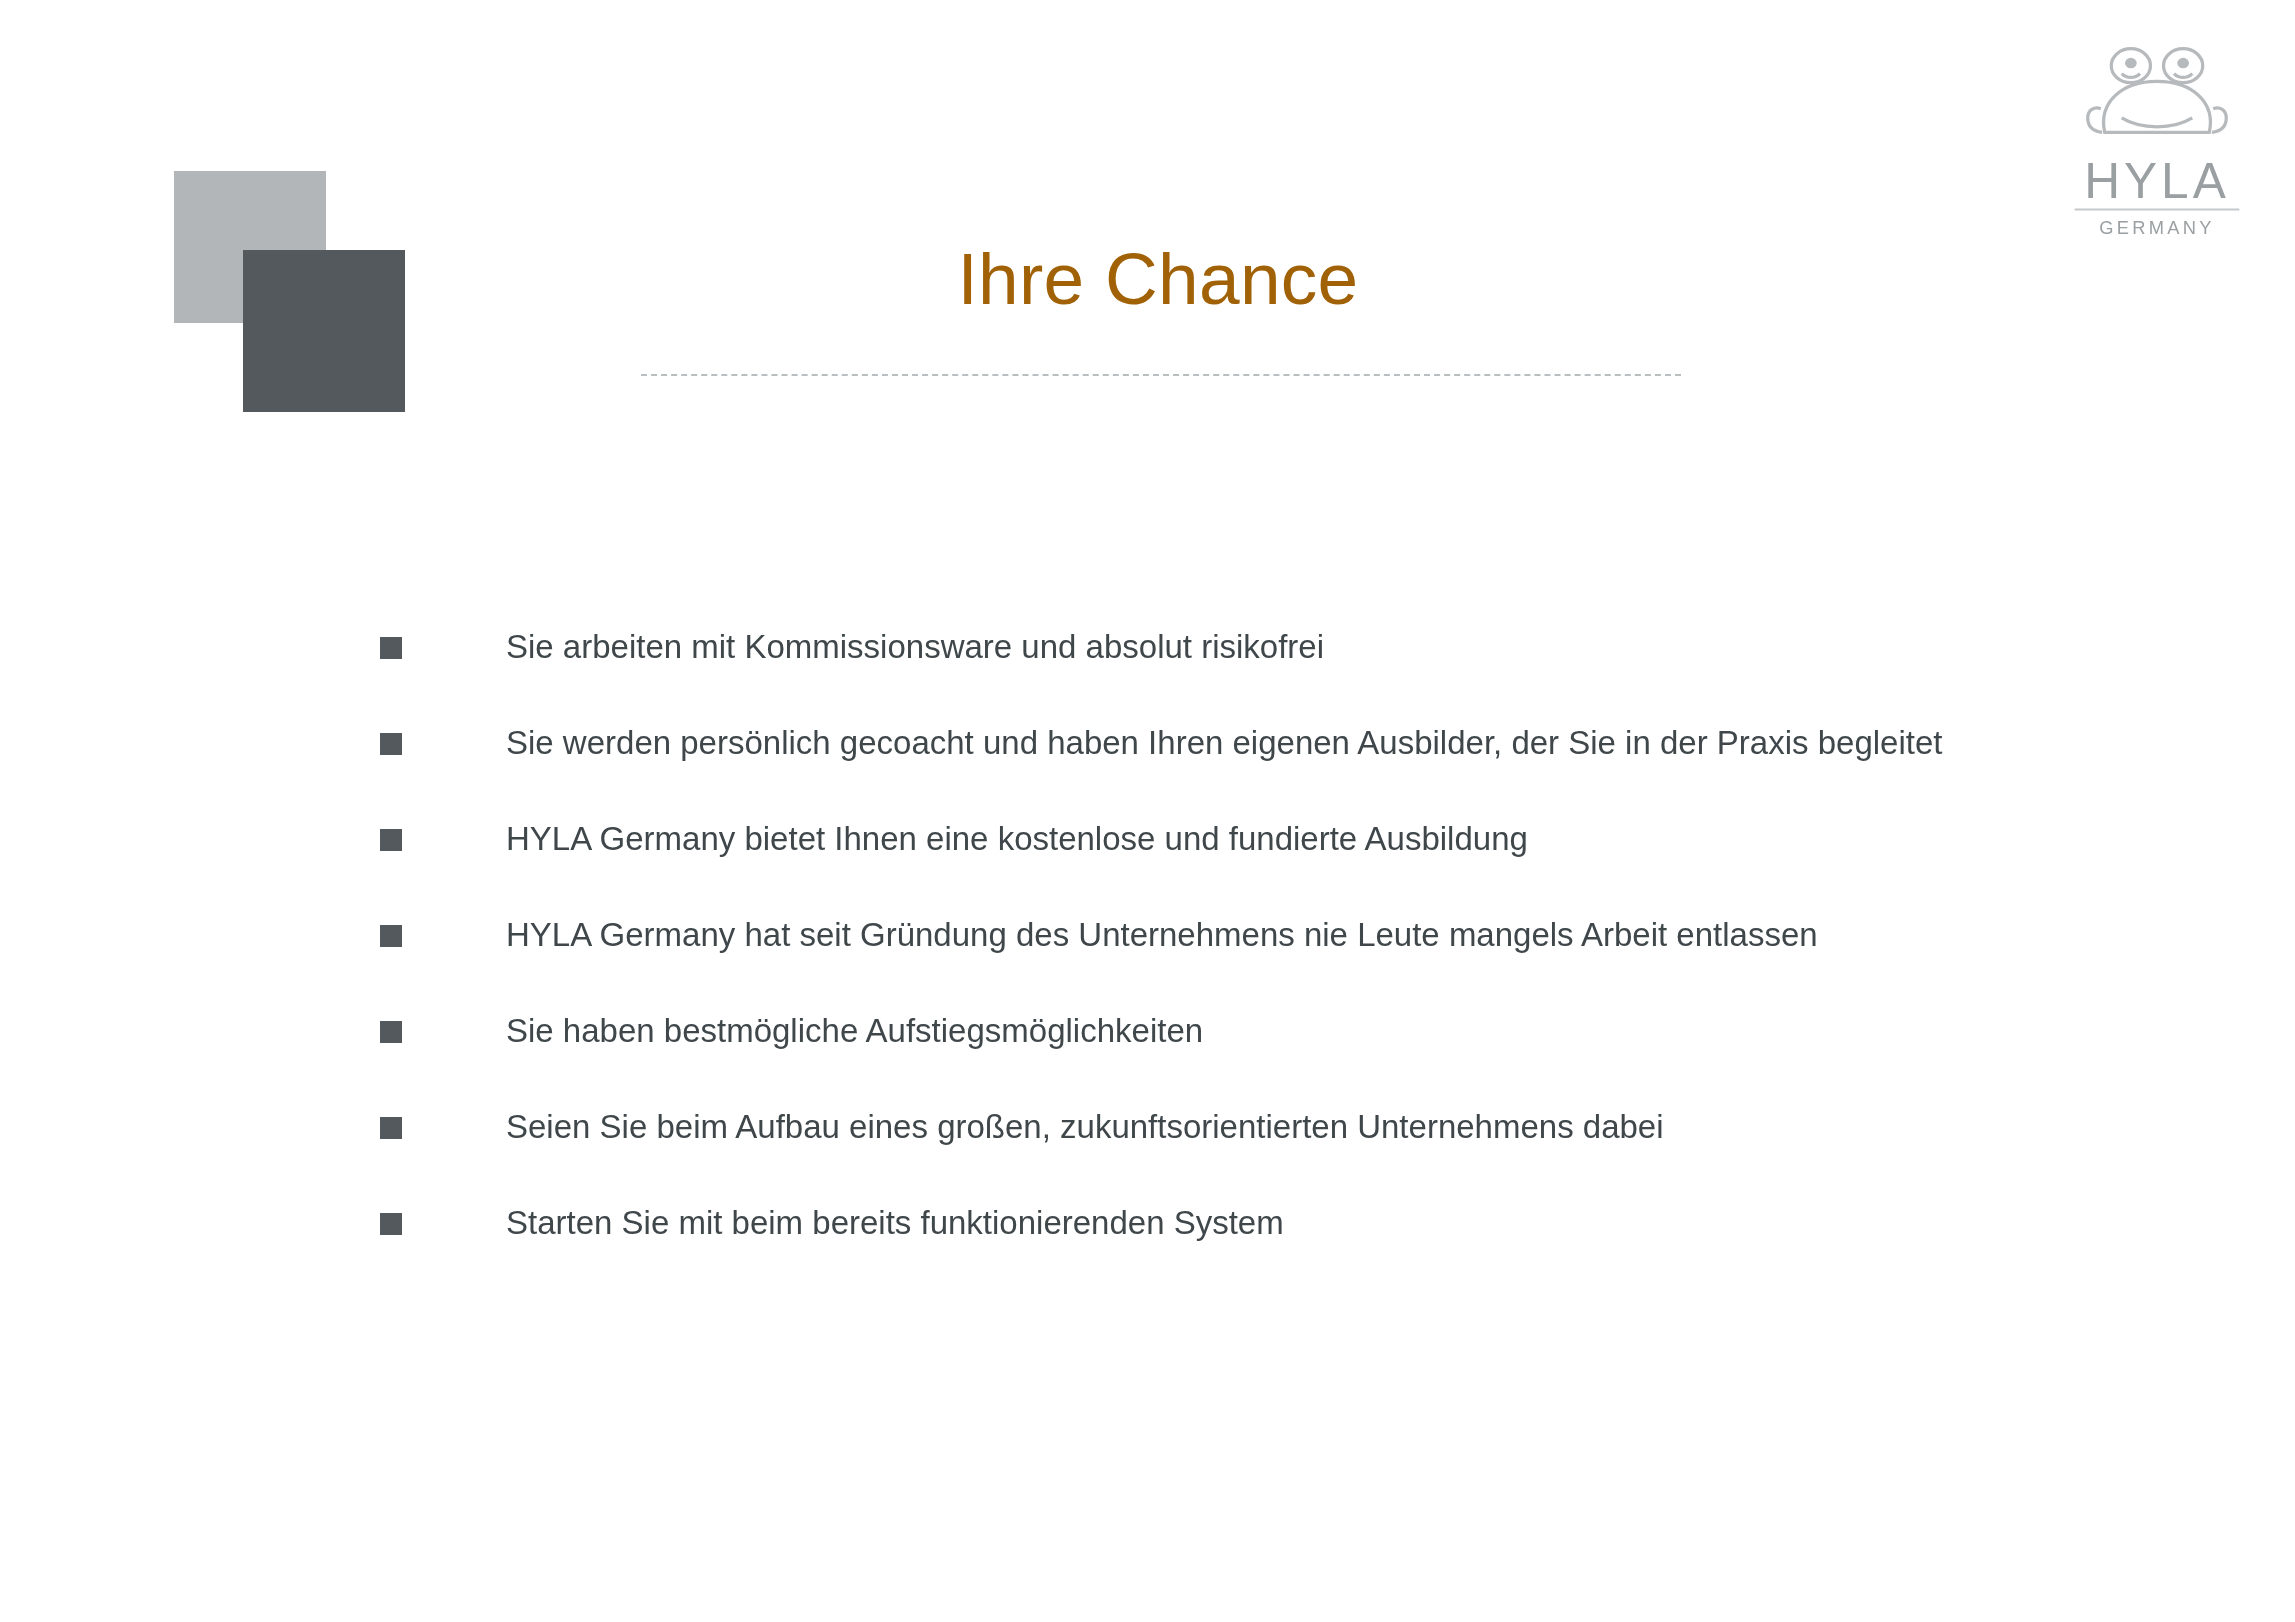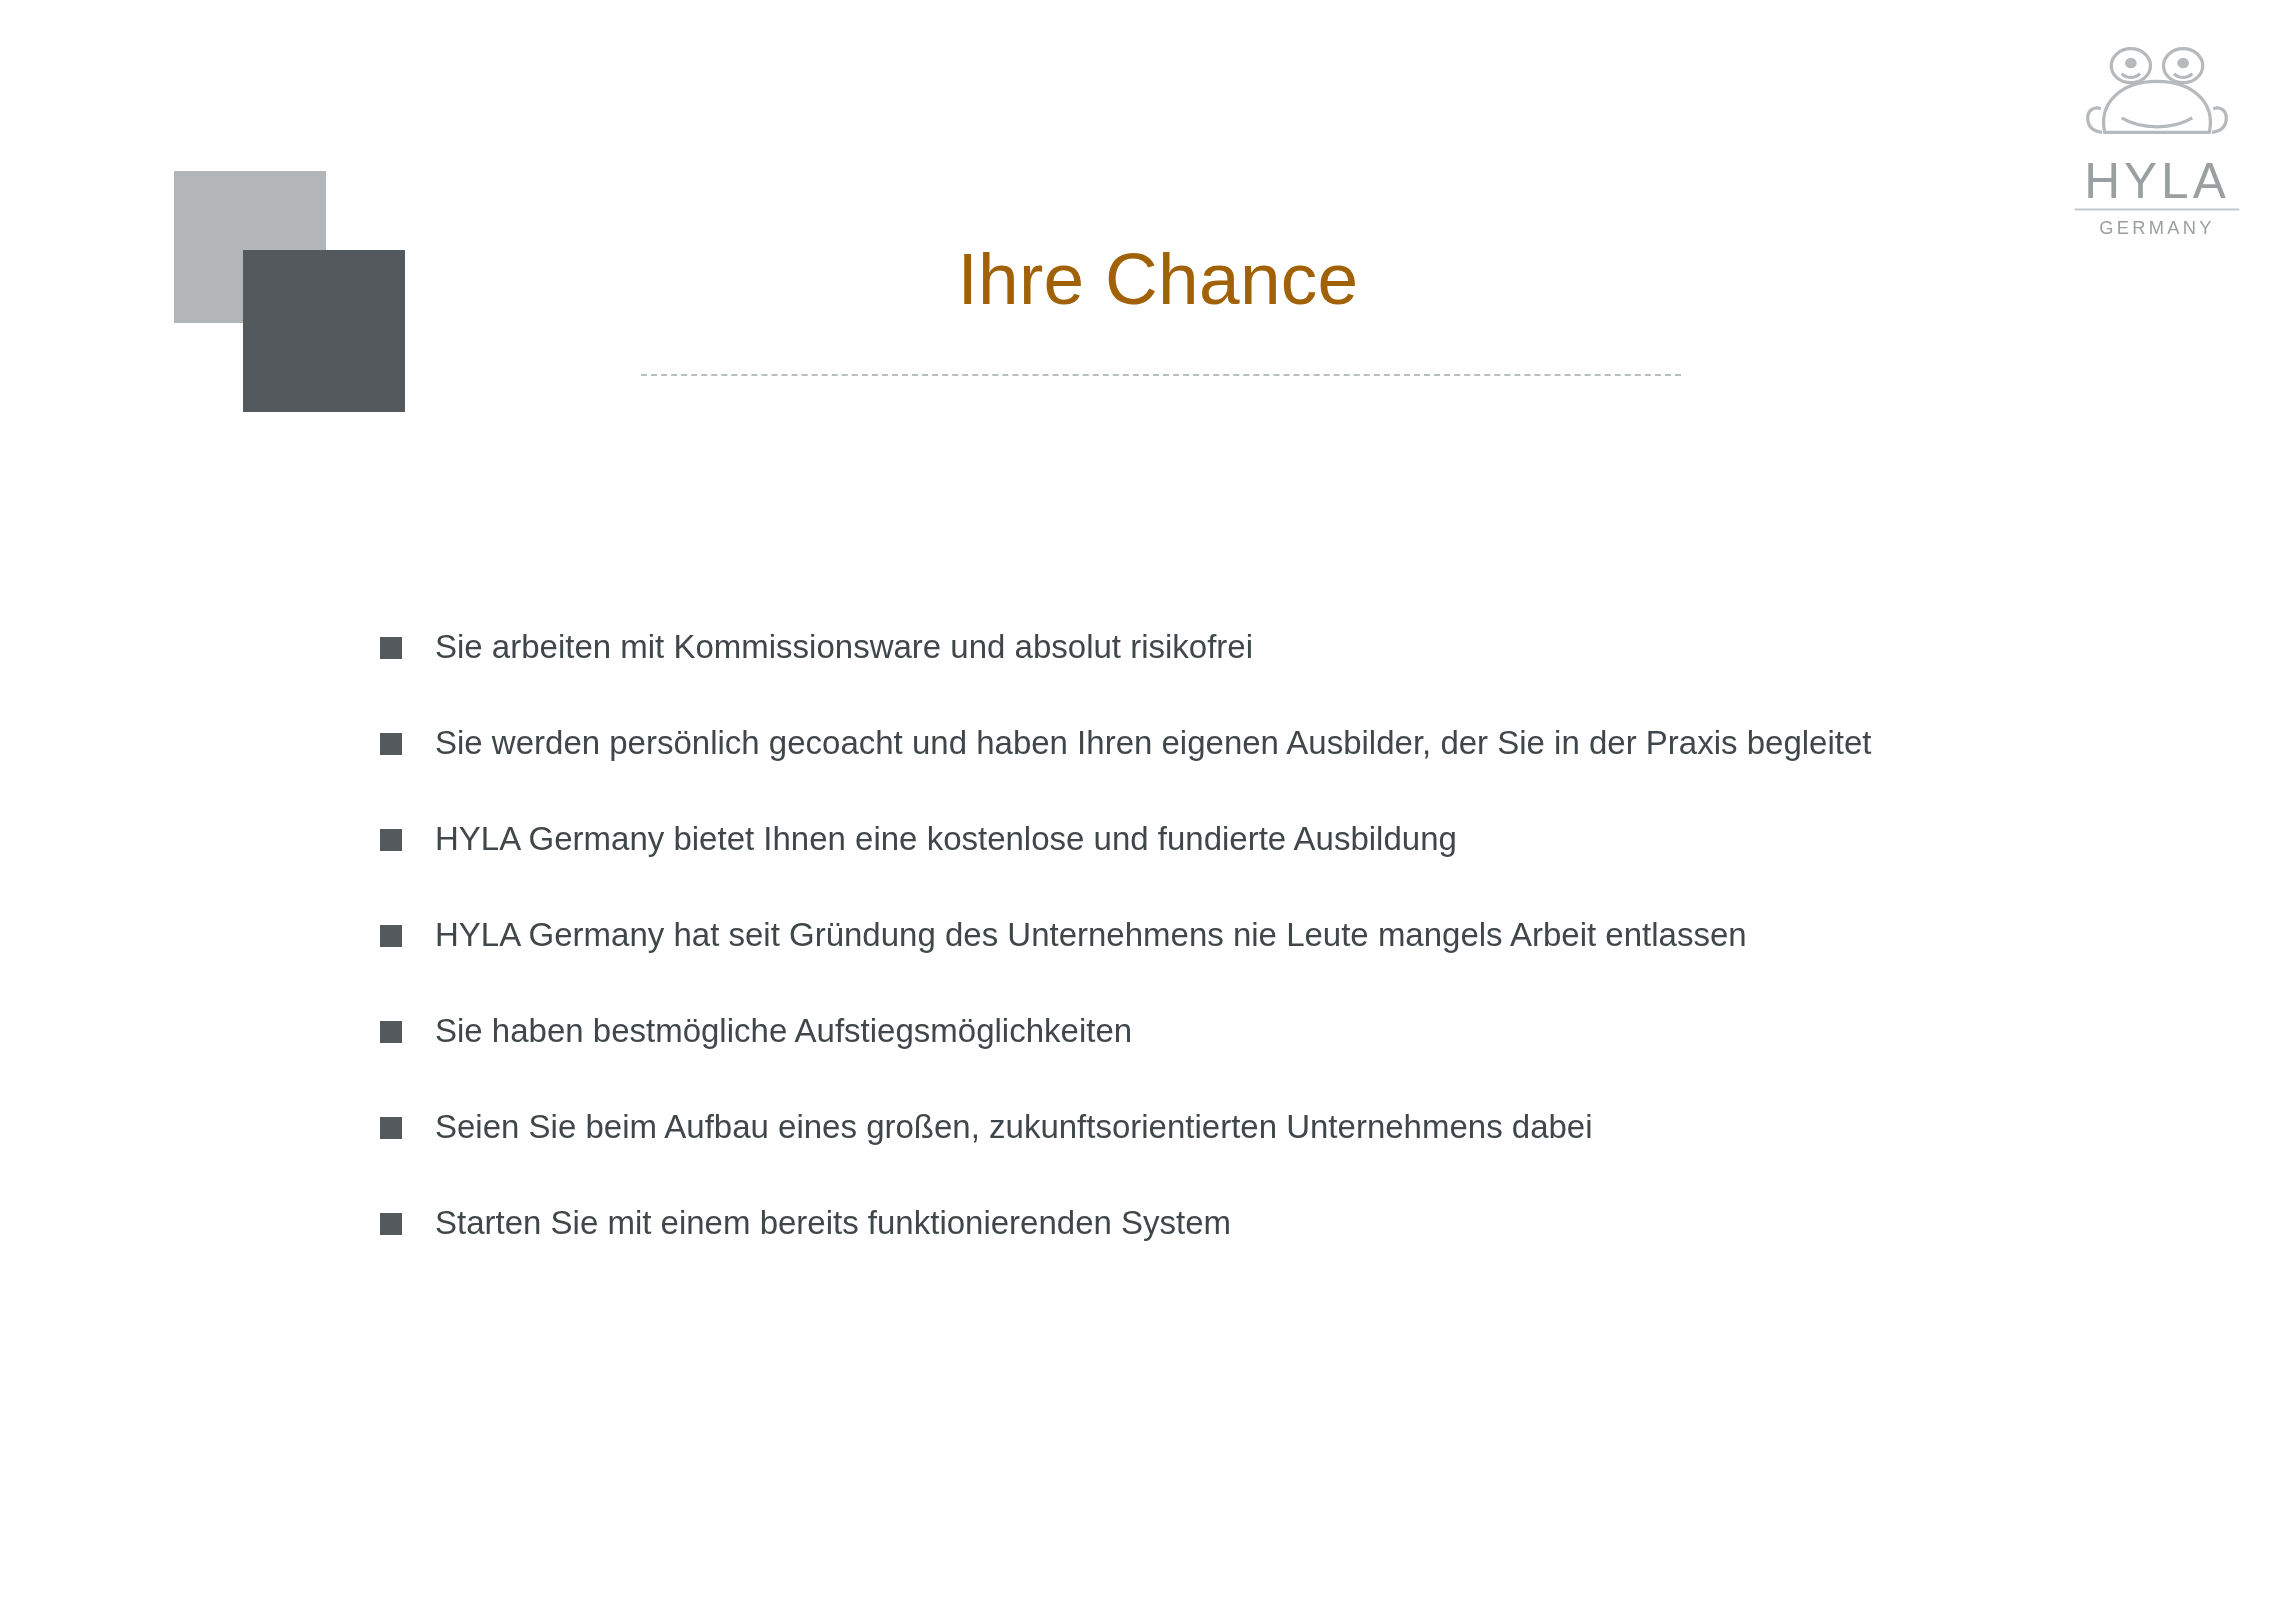"Sie arbeiten mit Kommissionsware und" .bullet-text { margin-left: 33px -> 104px }
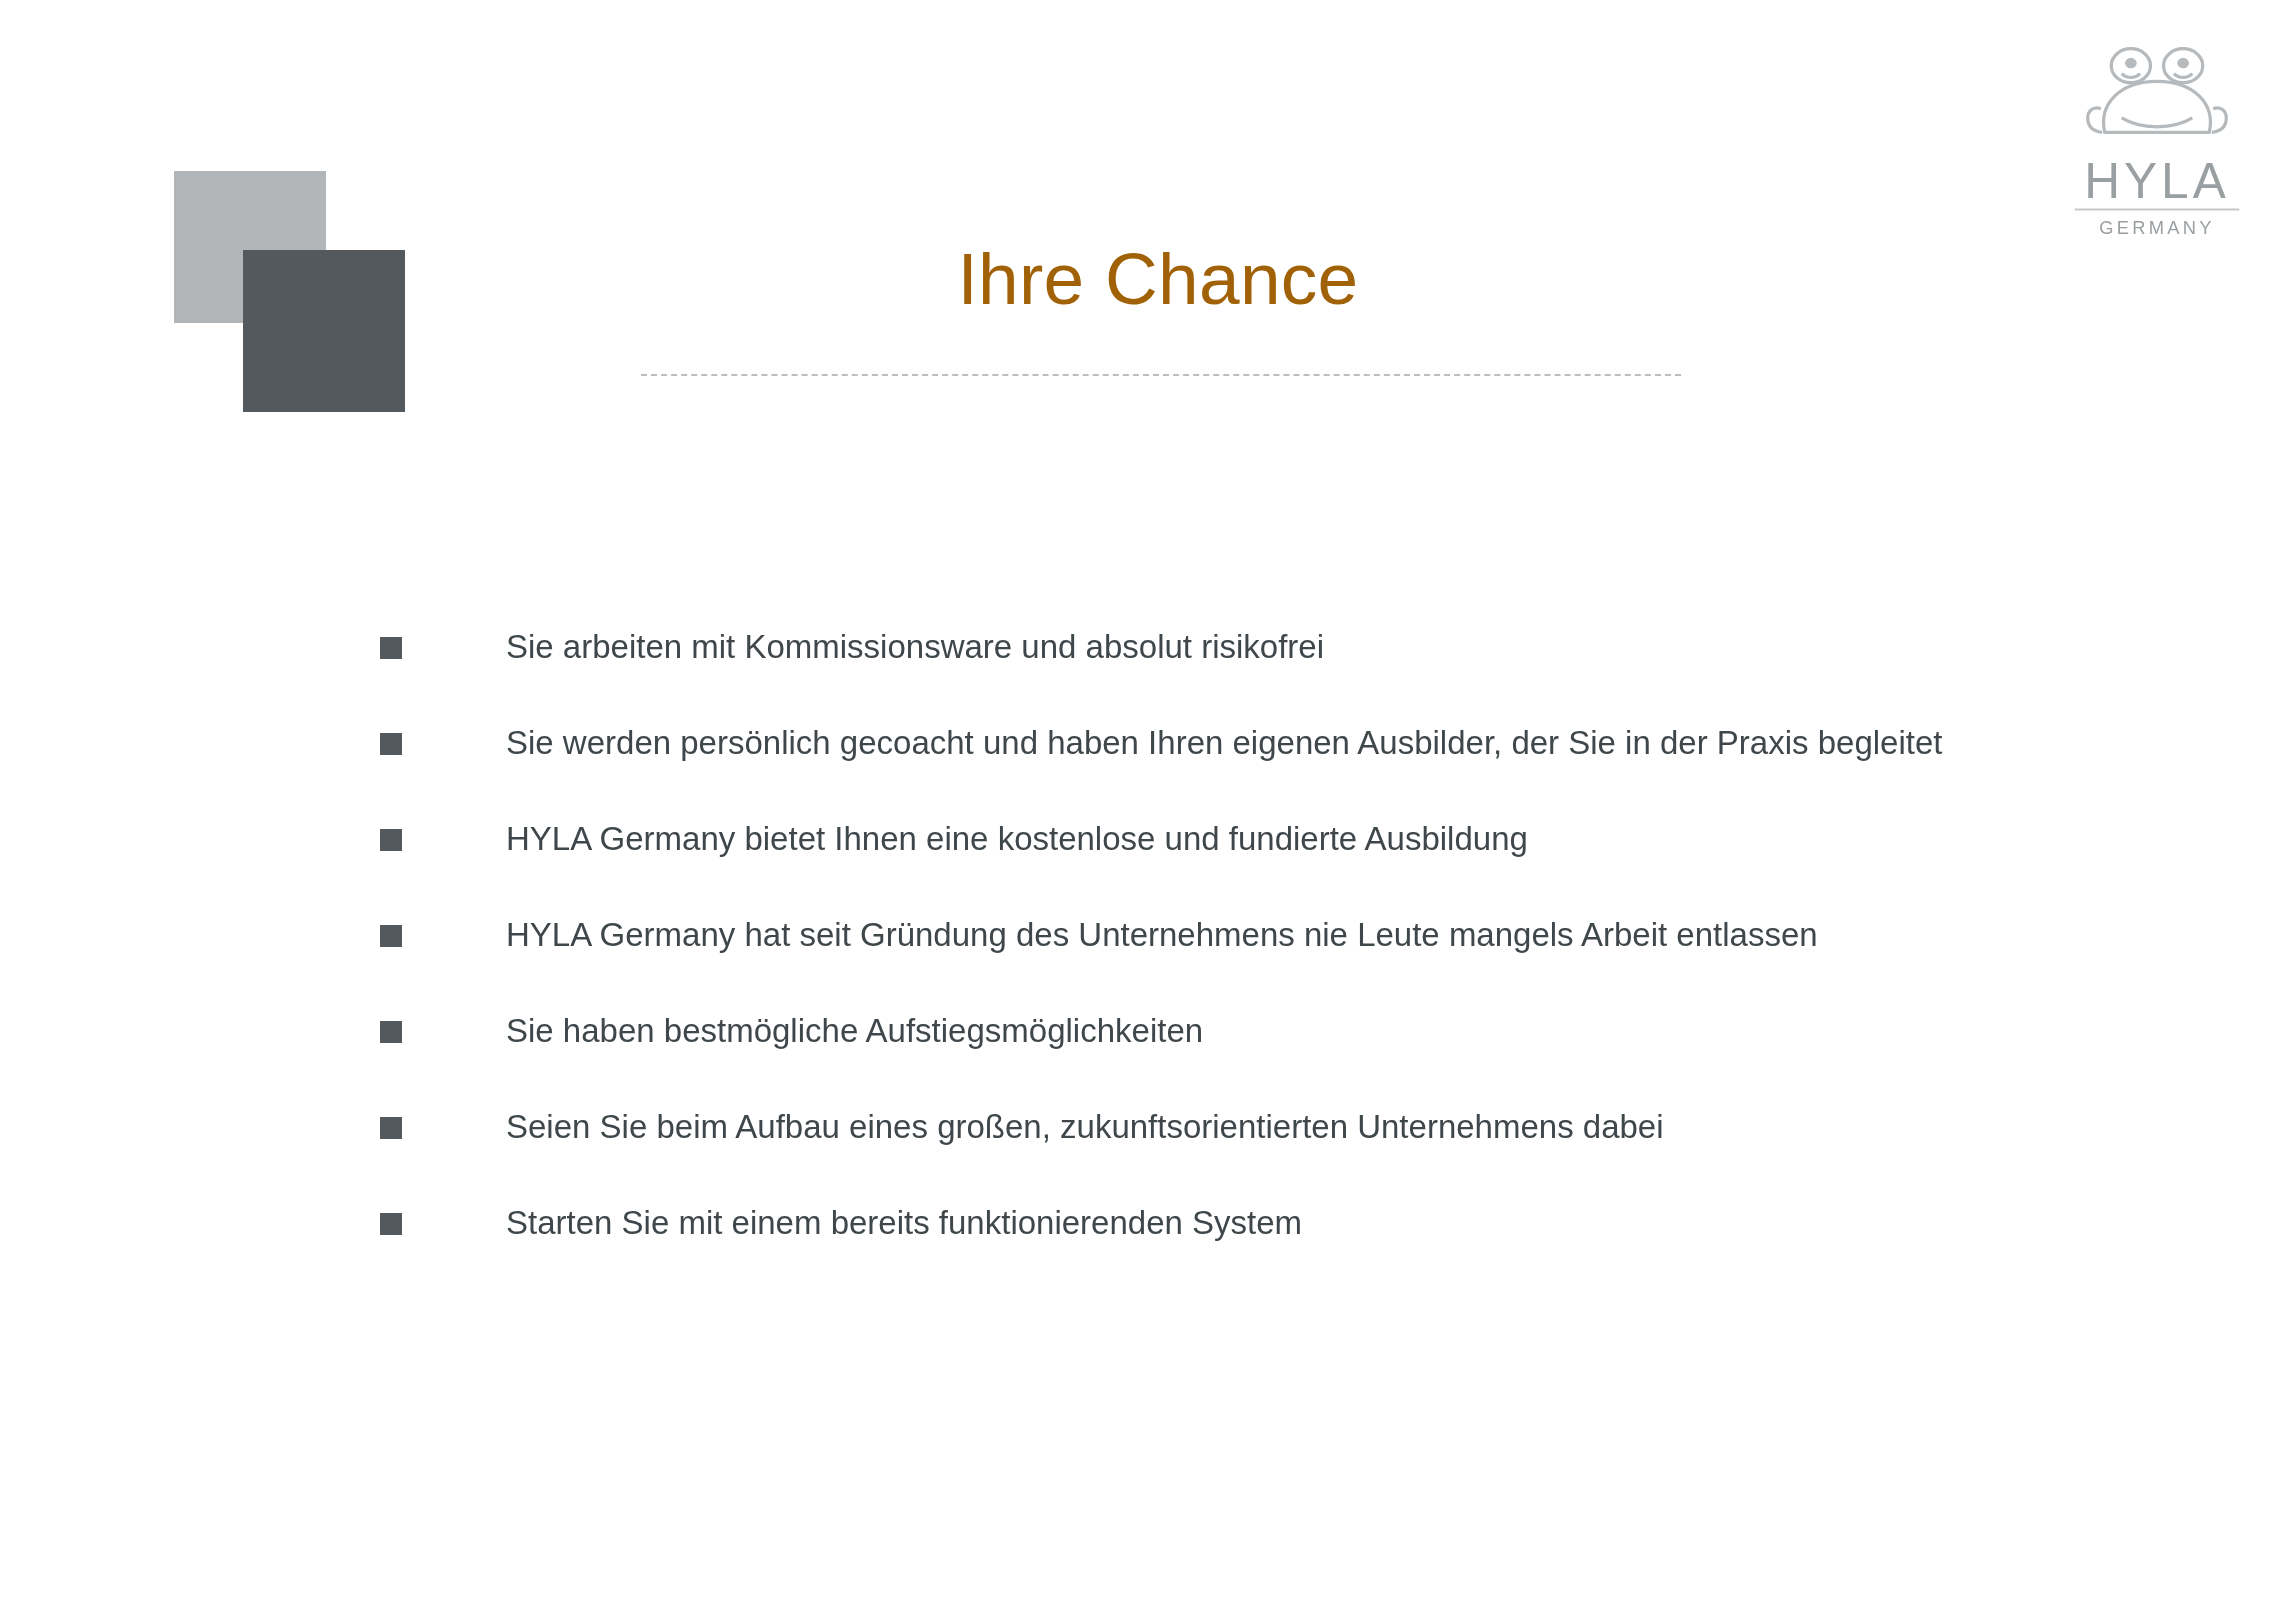"Starten Sie mit einem bereits" span.bullet-text { text: einem -> beim }
